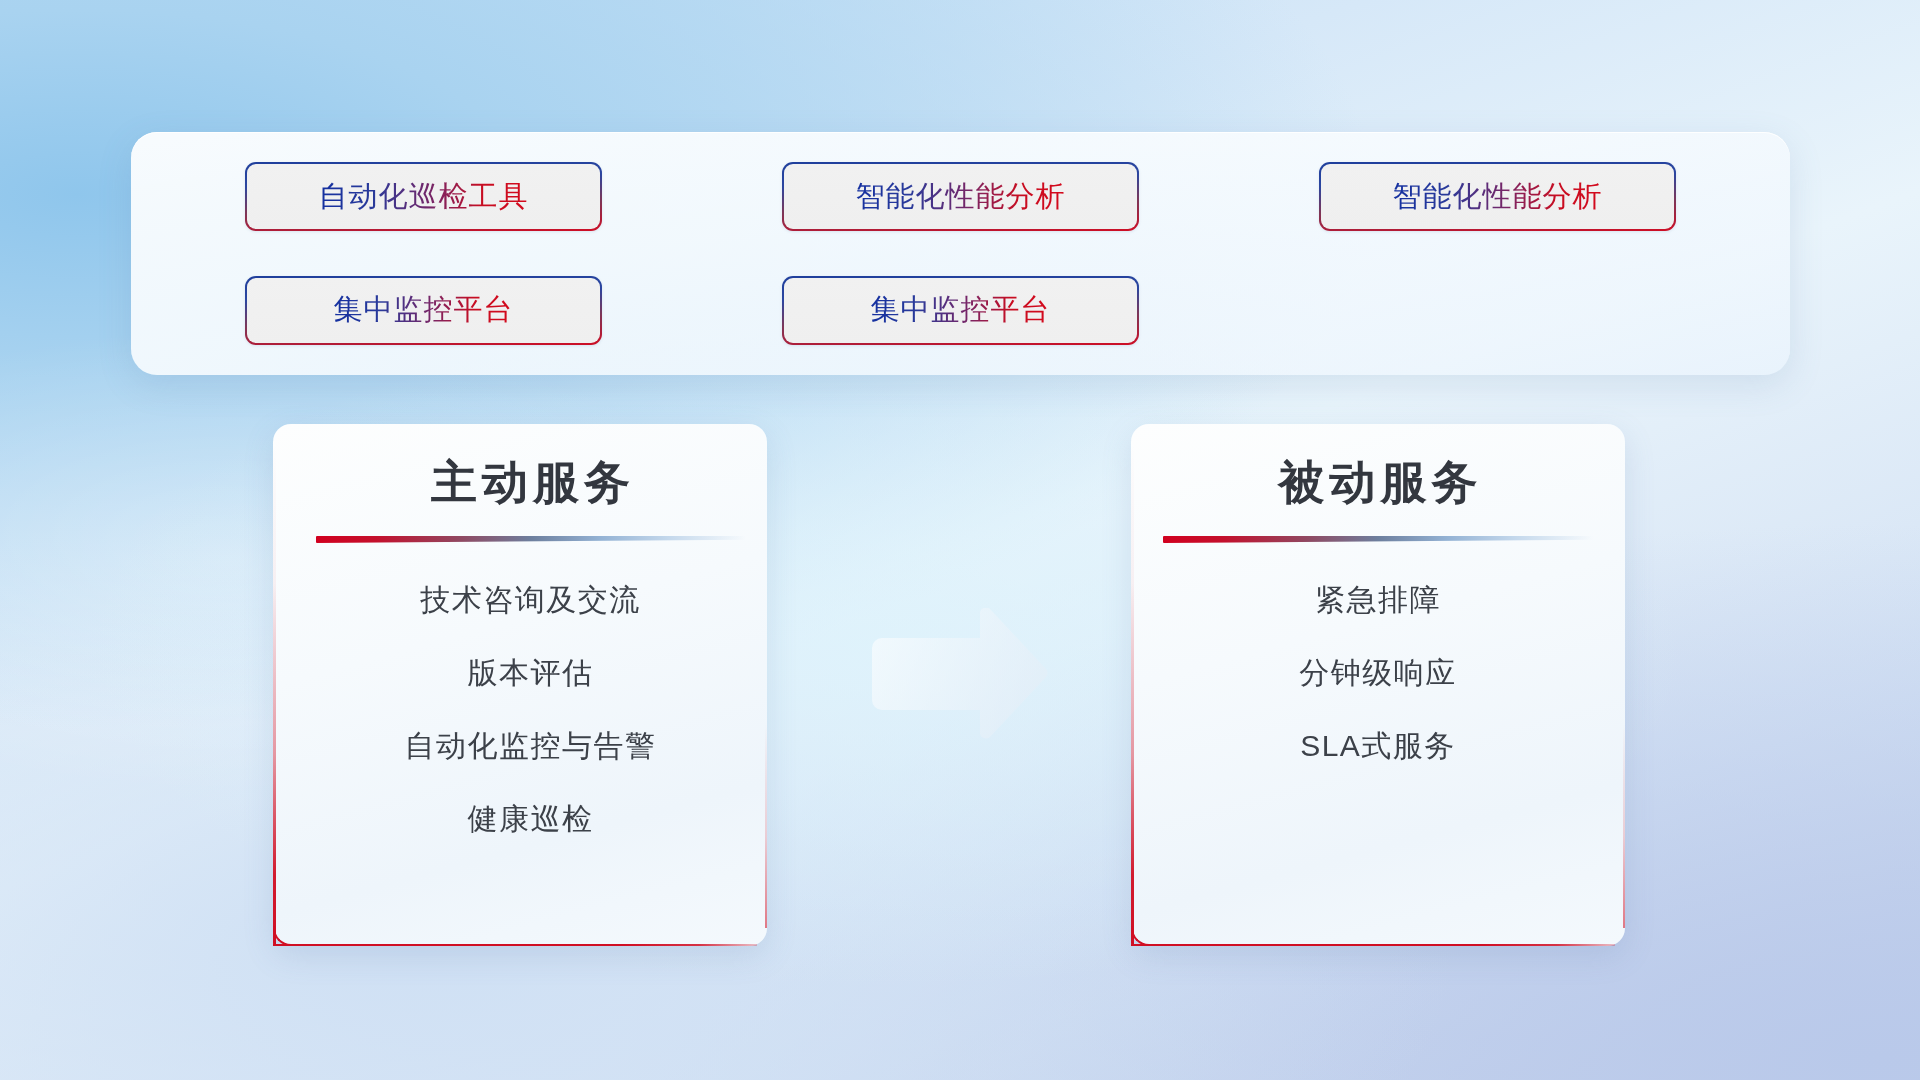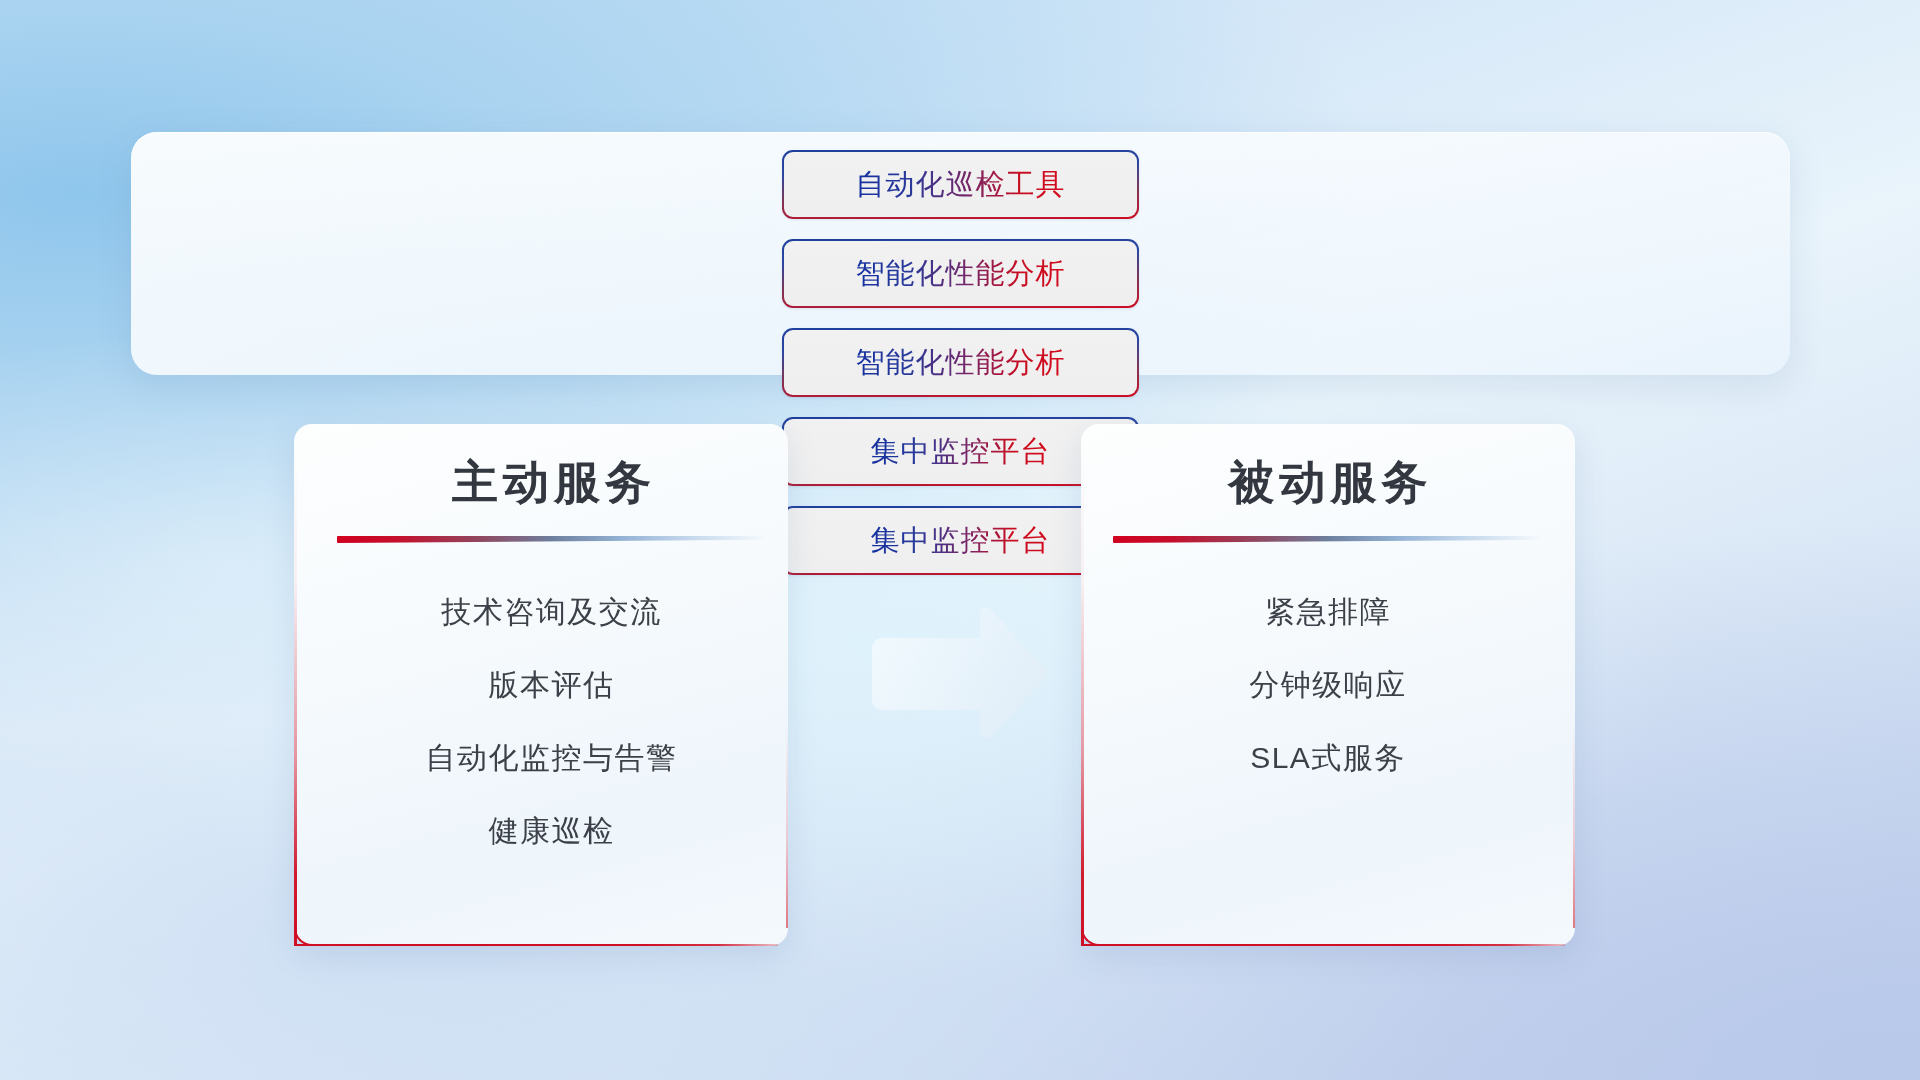"自动化巡检工具" .pill-grid { grid-template-columns: repeat(1, 1fr) -> repeat(3, 1fr) }
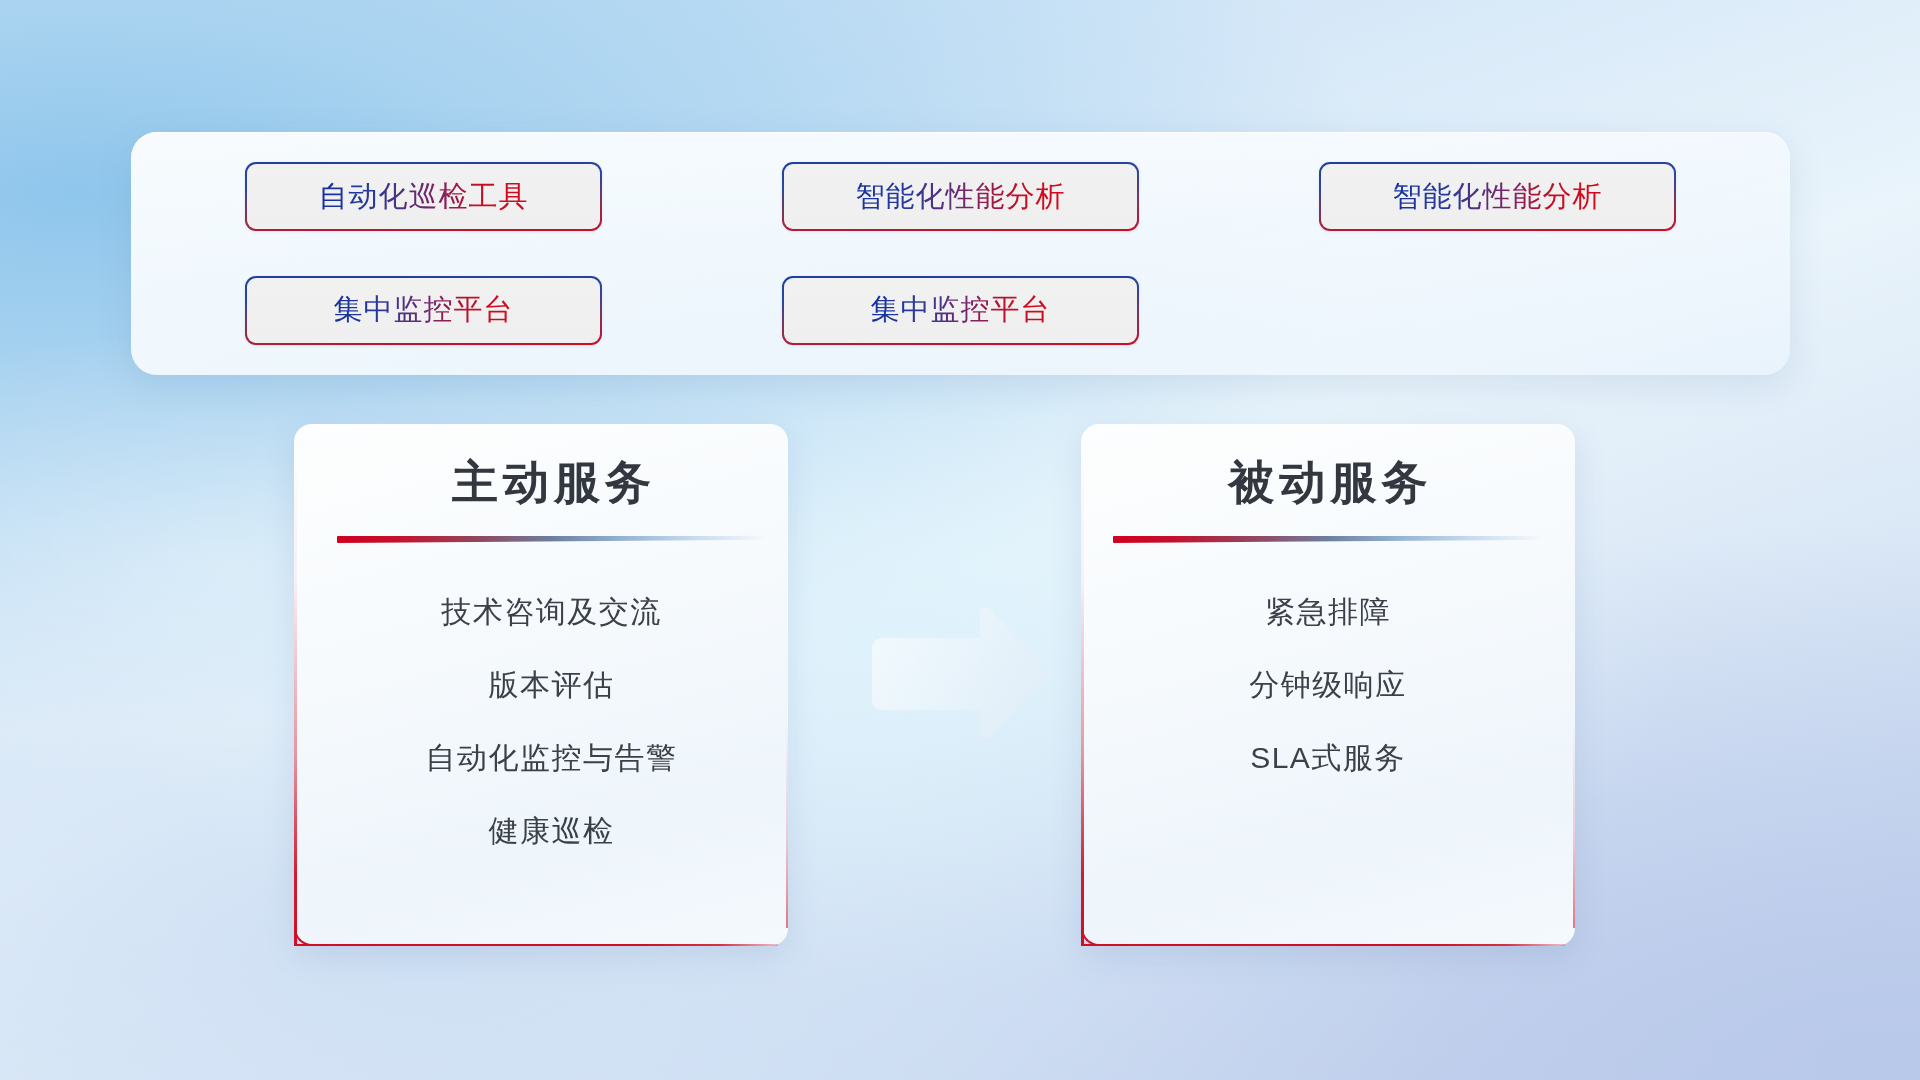"主动服务" .card.left { left: 294px -> 273px }
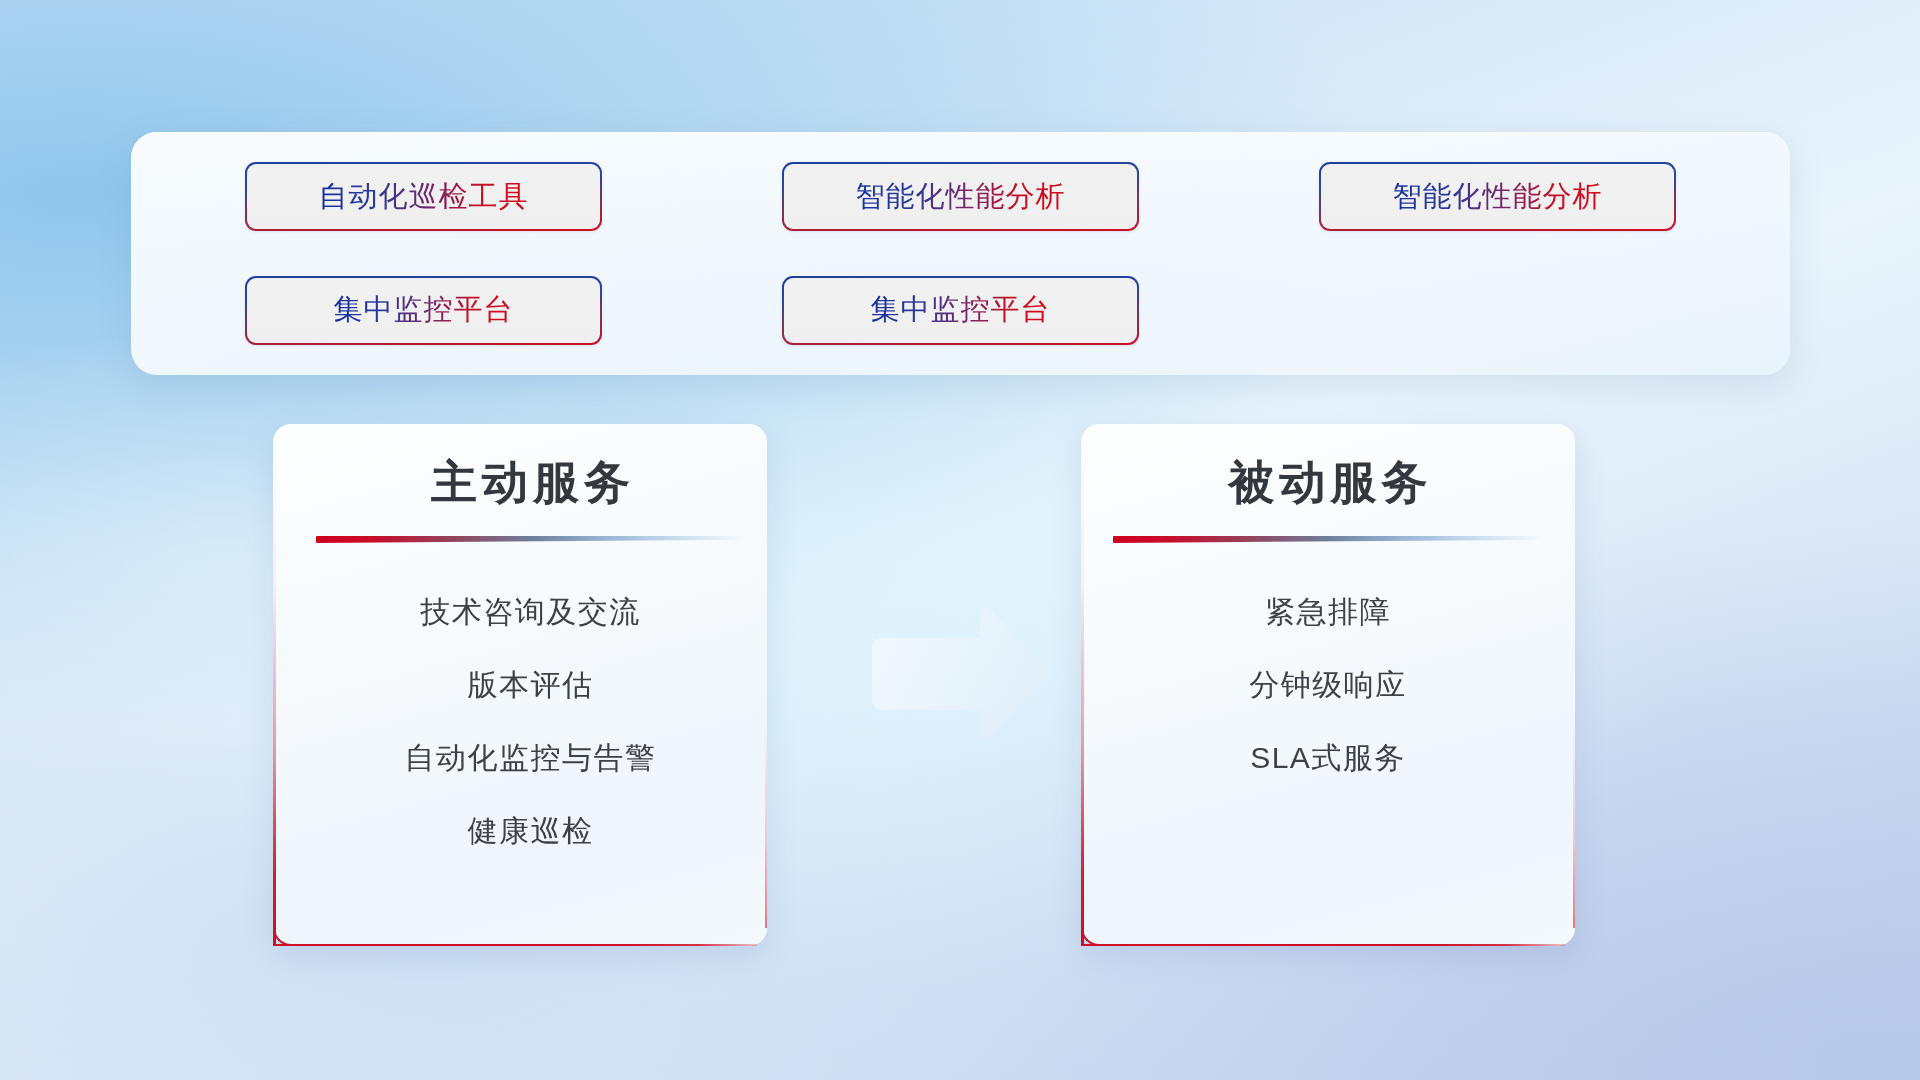"被动服务" .card.right { left: 1081px -> 1131px }
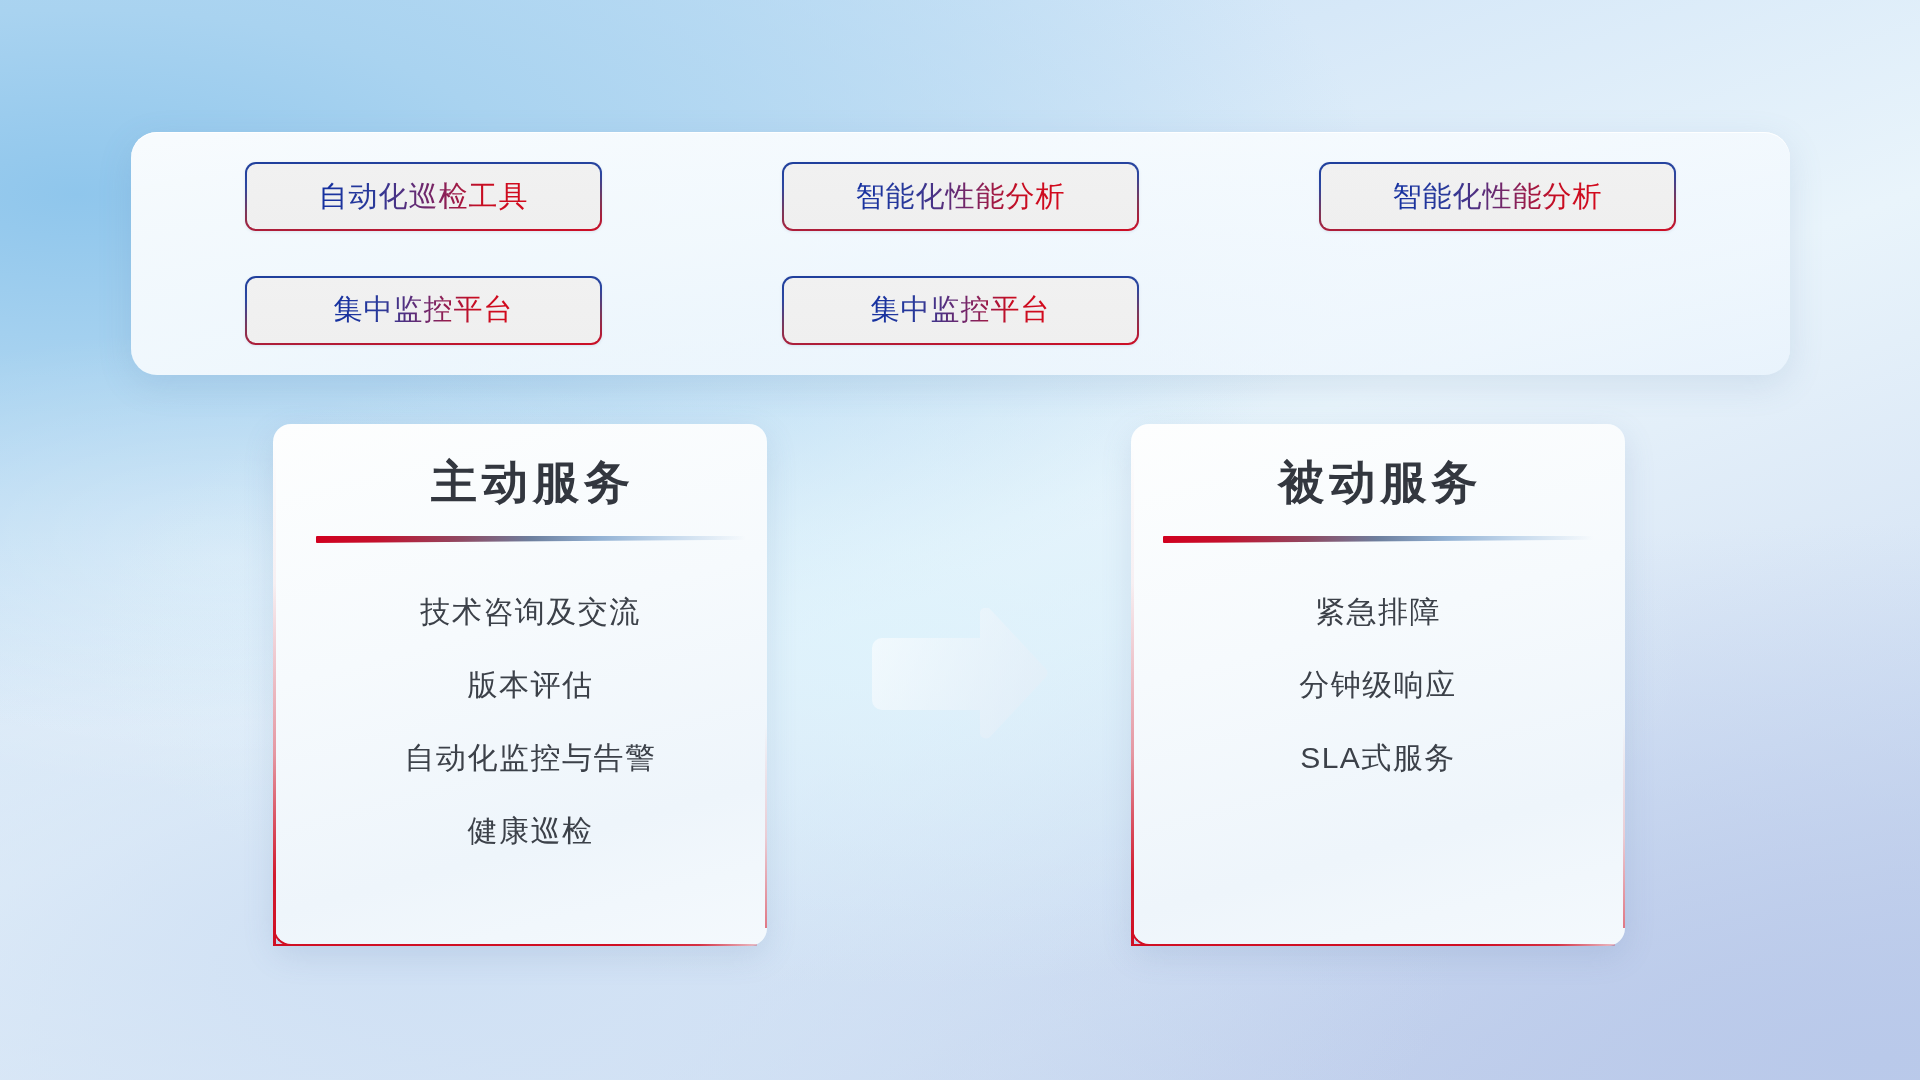"技术咨询及交流" .card-list { margin: 16px -> 4px }
